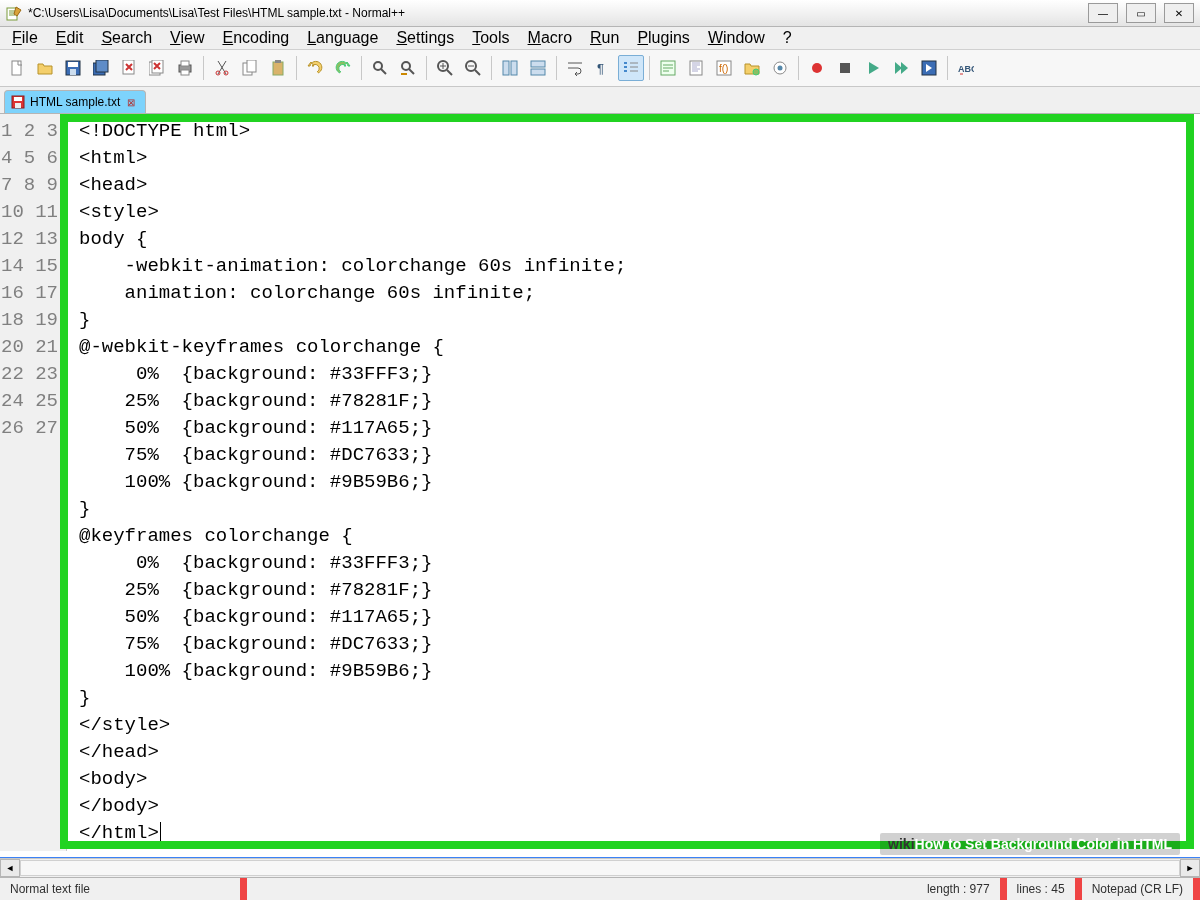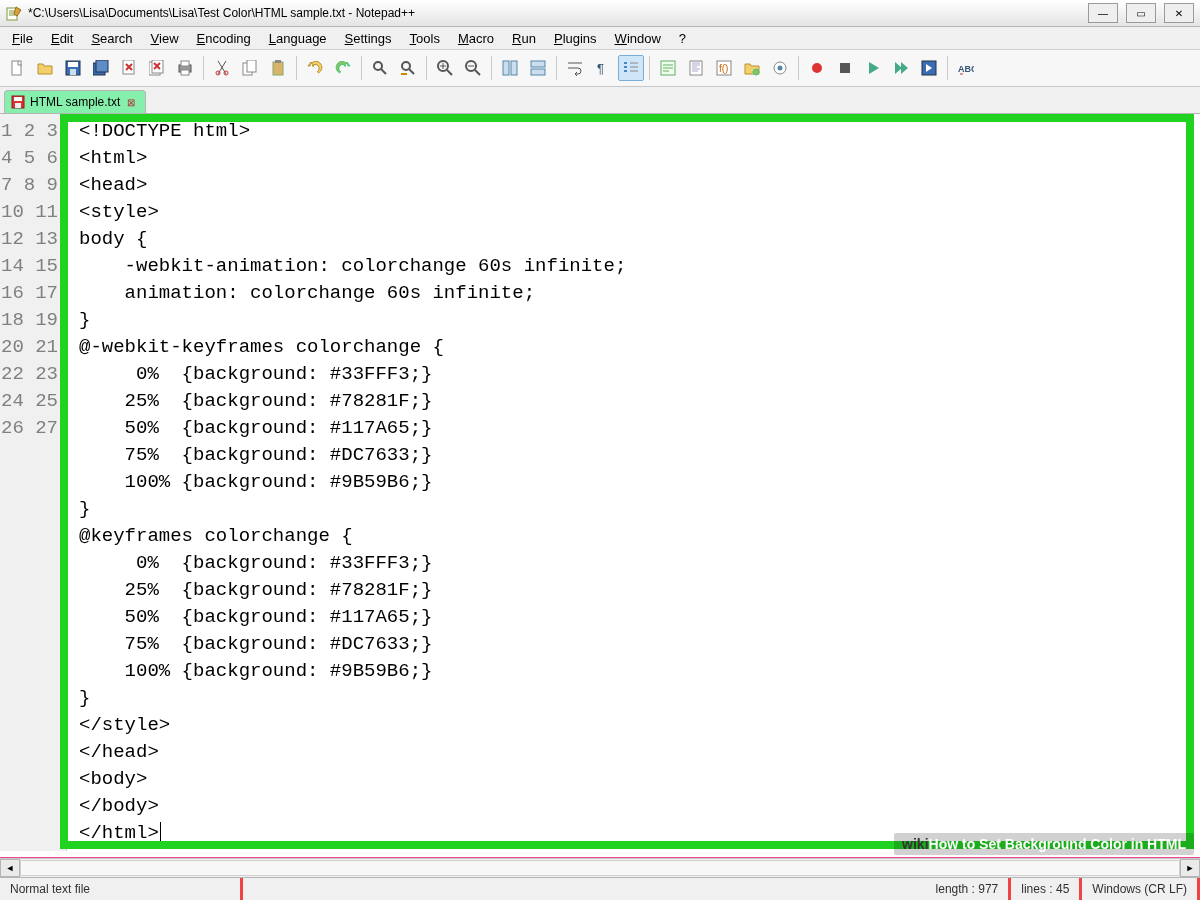"*C:\Users\Lisa\Documents\Lisa\Test" span.title-text { text: Color\HTML sample.txt - Notepad++ -> Files\HTML sample.txt - Normal++ }
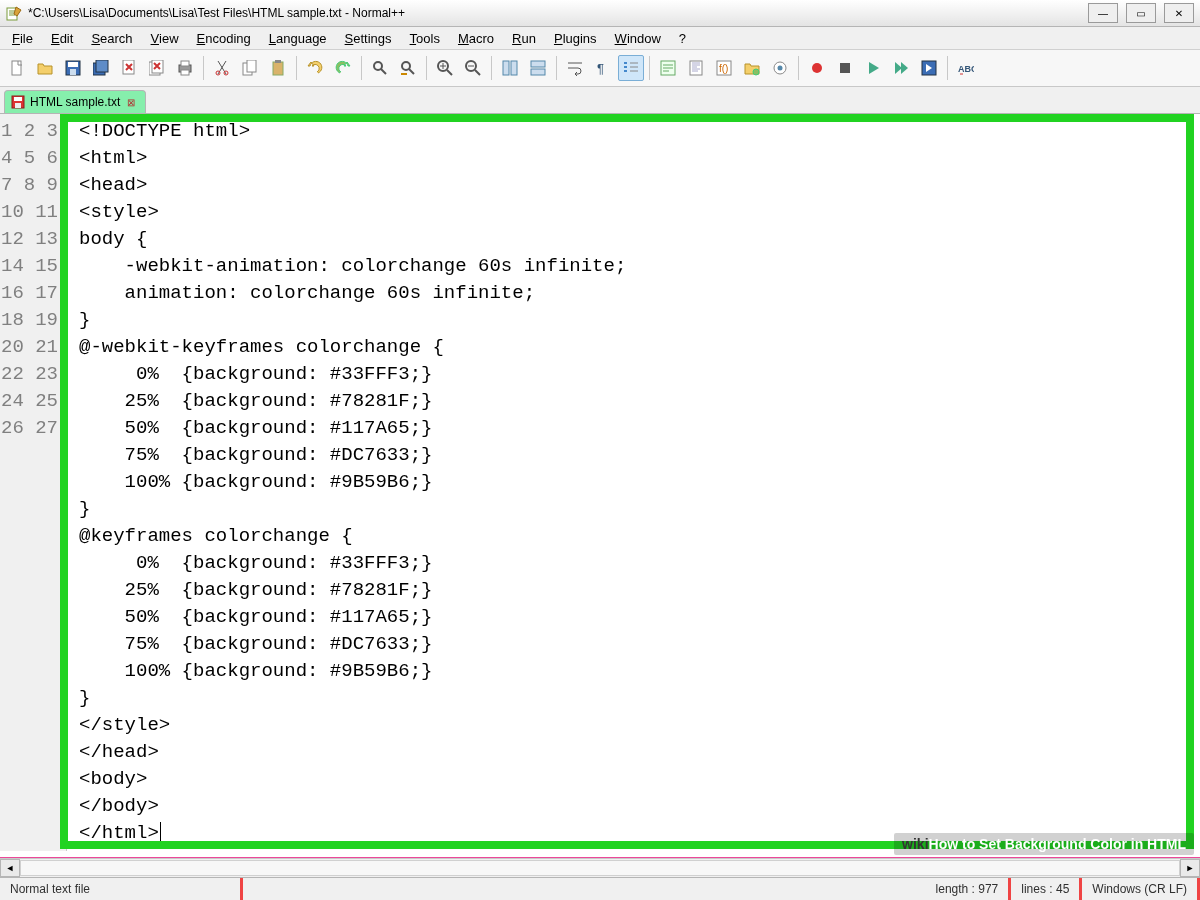"File" .menubar { font-size: 13px -> 16px }
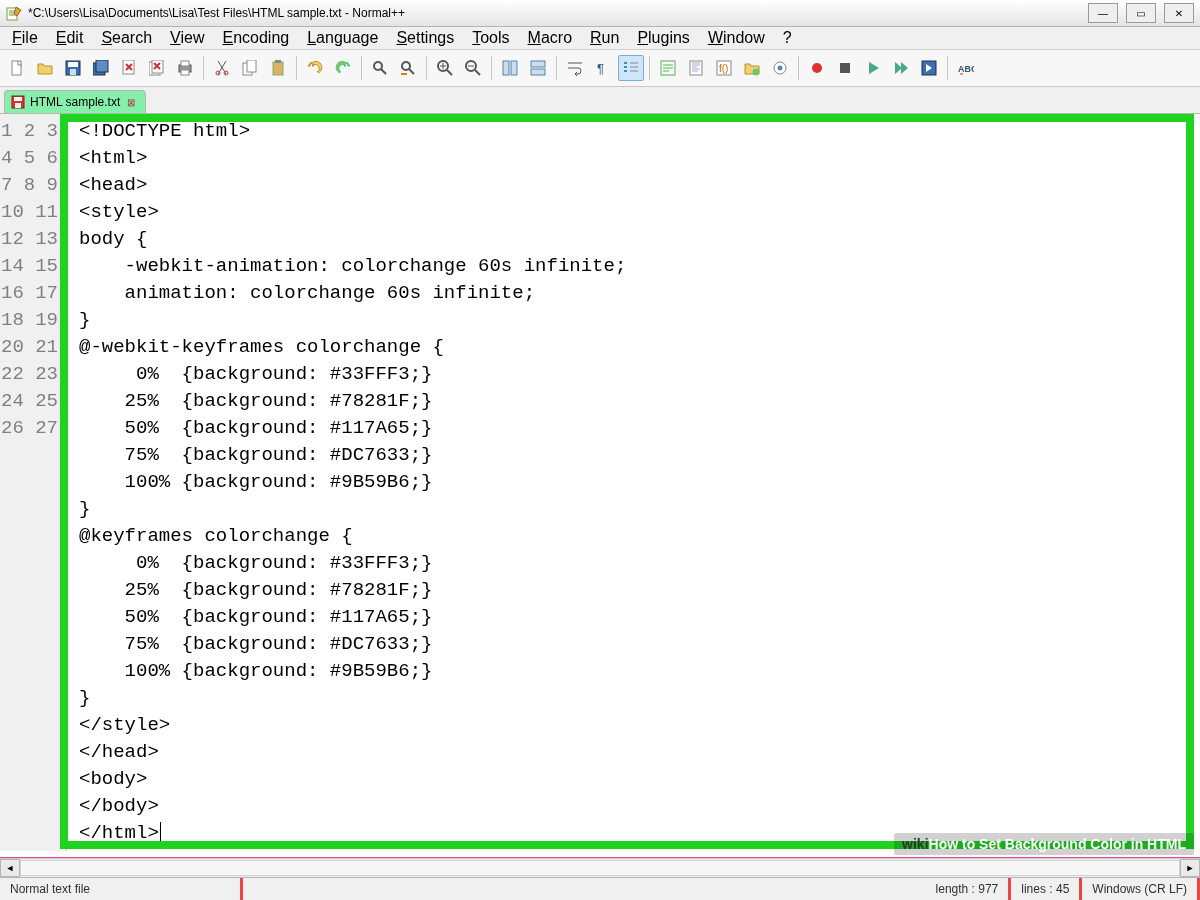"HTML sample.txt" .tab { background: #86efac -> #7dd3fc }
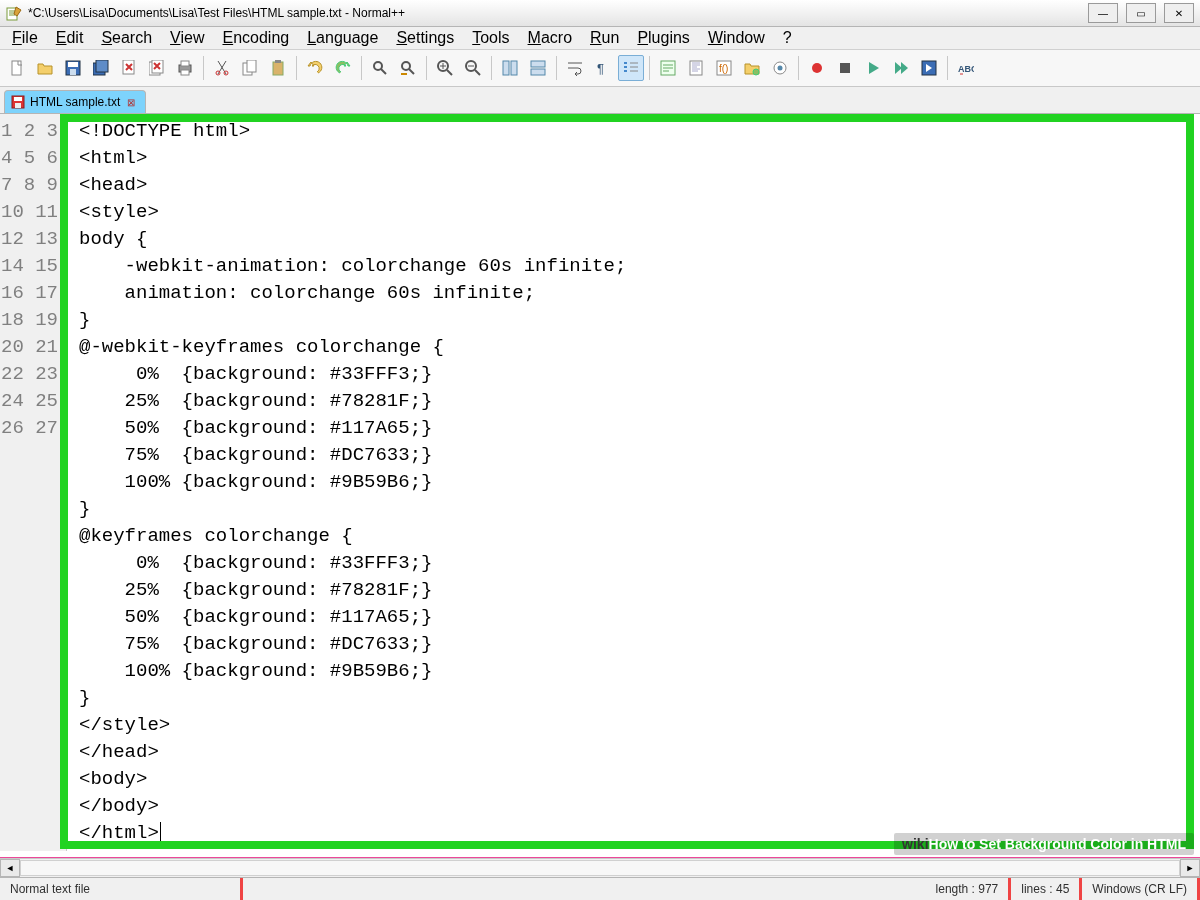"1 2 3 4 5" .editframe { background: #ec4899 -> #3b82f6 }
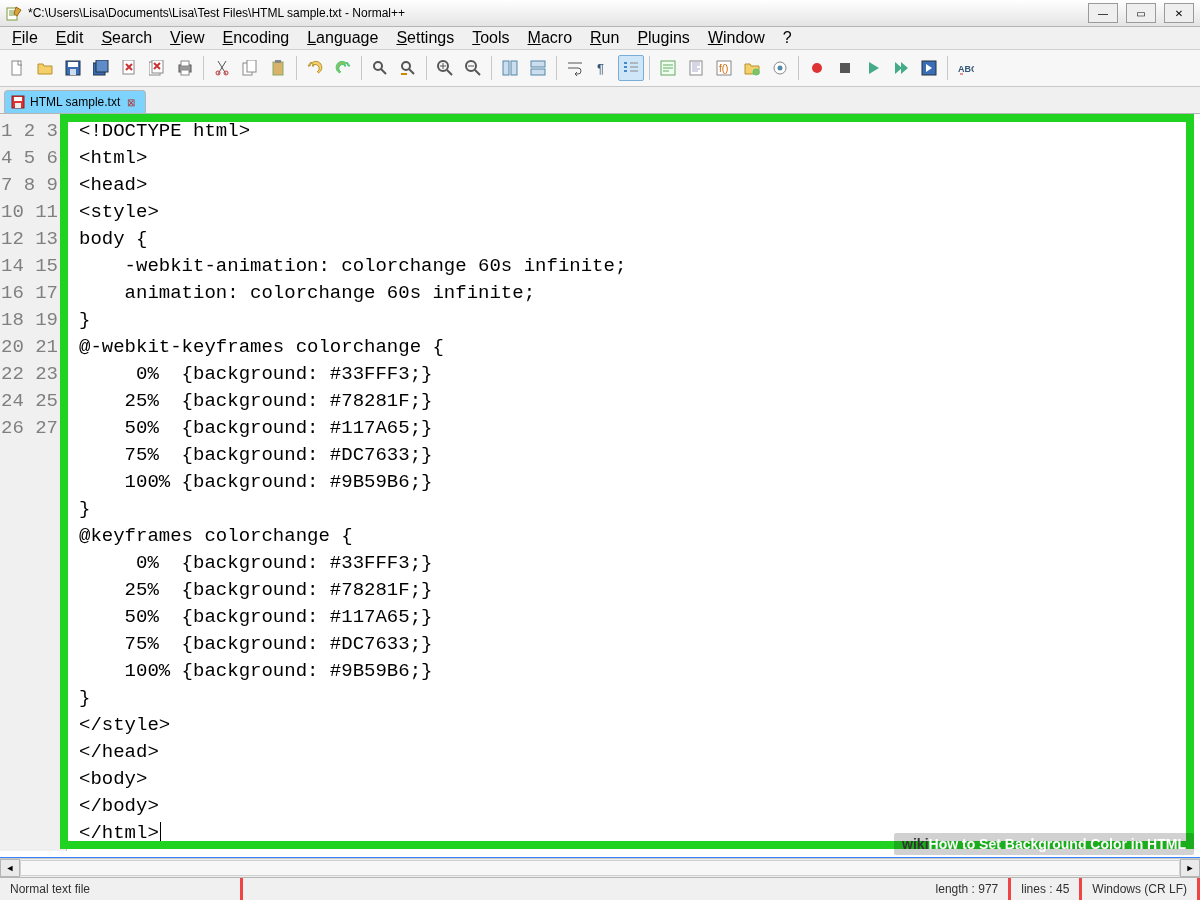"wikiHow to Set Background Color" .wm { right: 6px -> 20px }
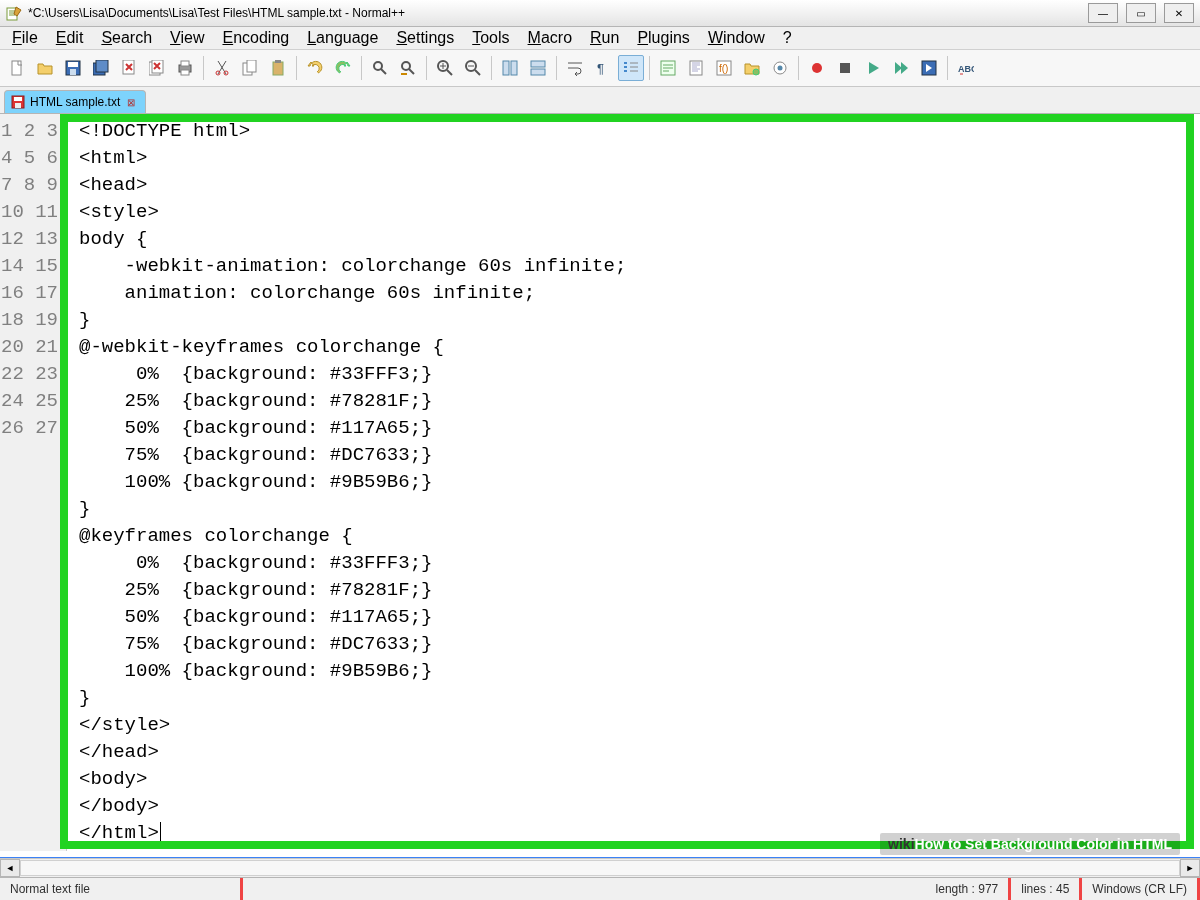"Normal text file" .statusbar .cell { border-right: 3px solid #ef4444 -> 7px solid #ef4444 }
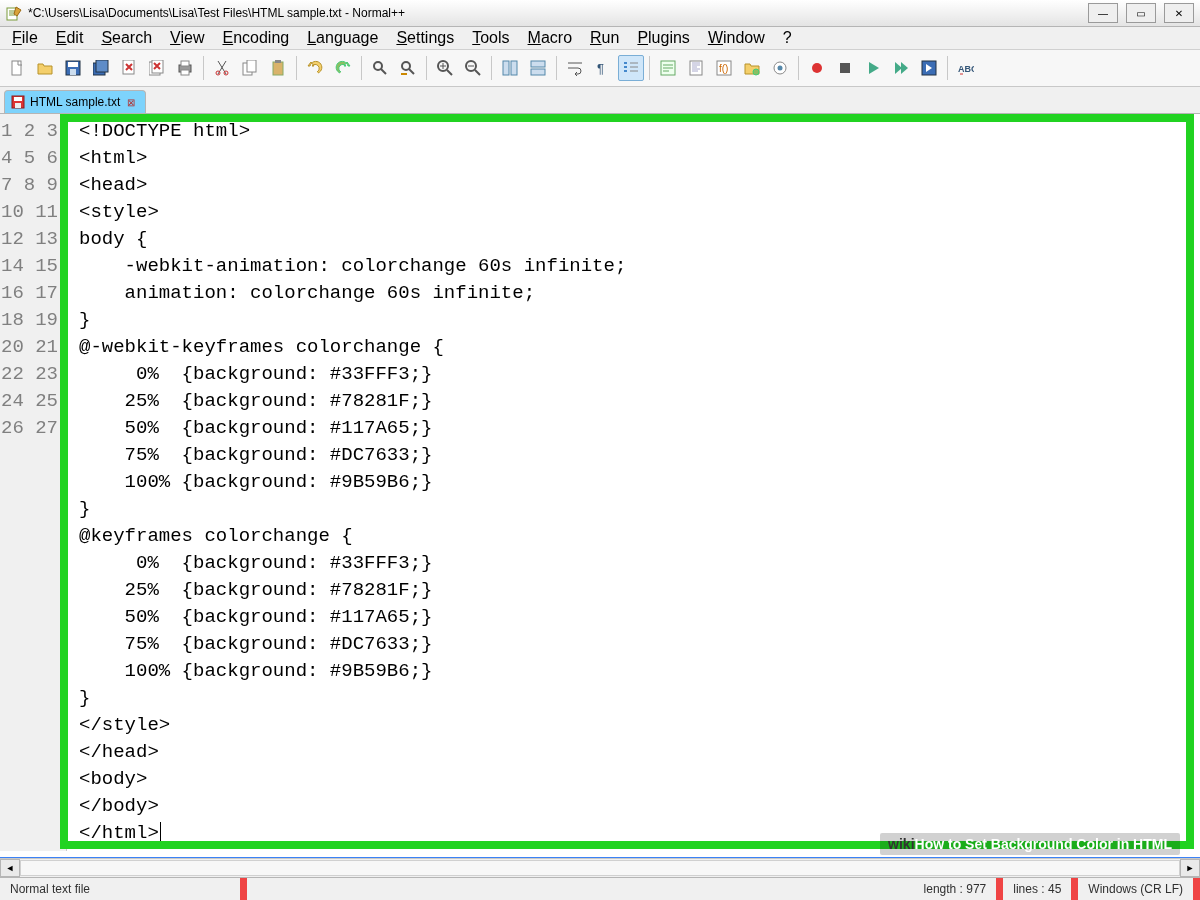"Windows (CR LF)" div.cell { text: Windows -> Notepad }
